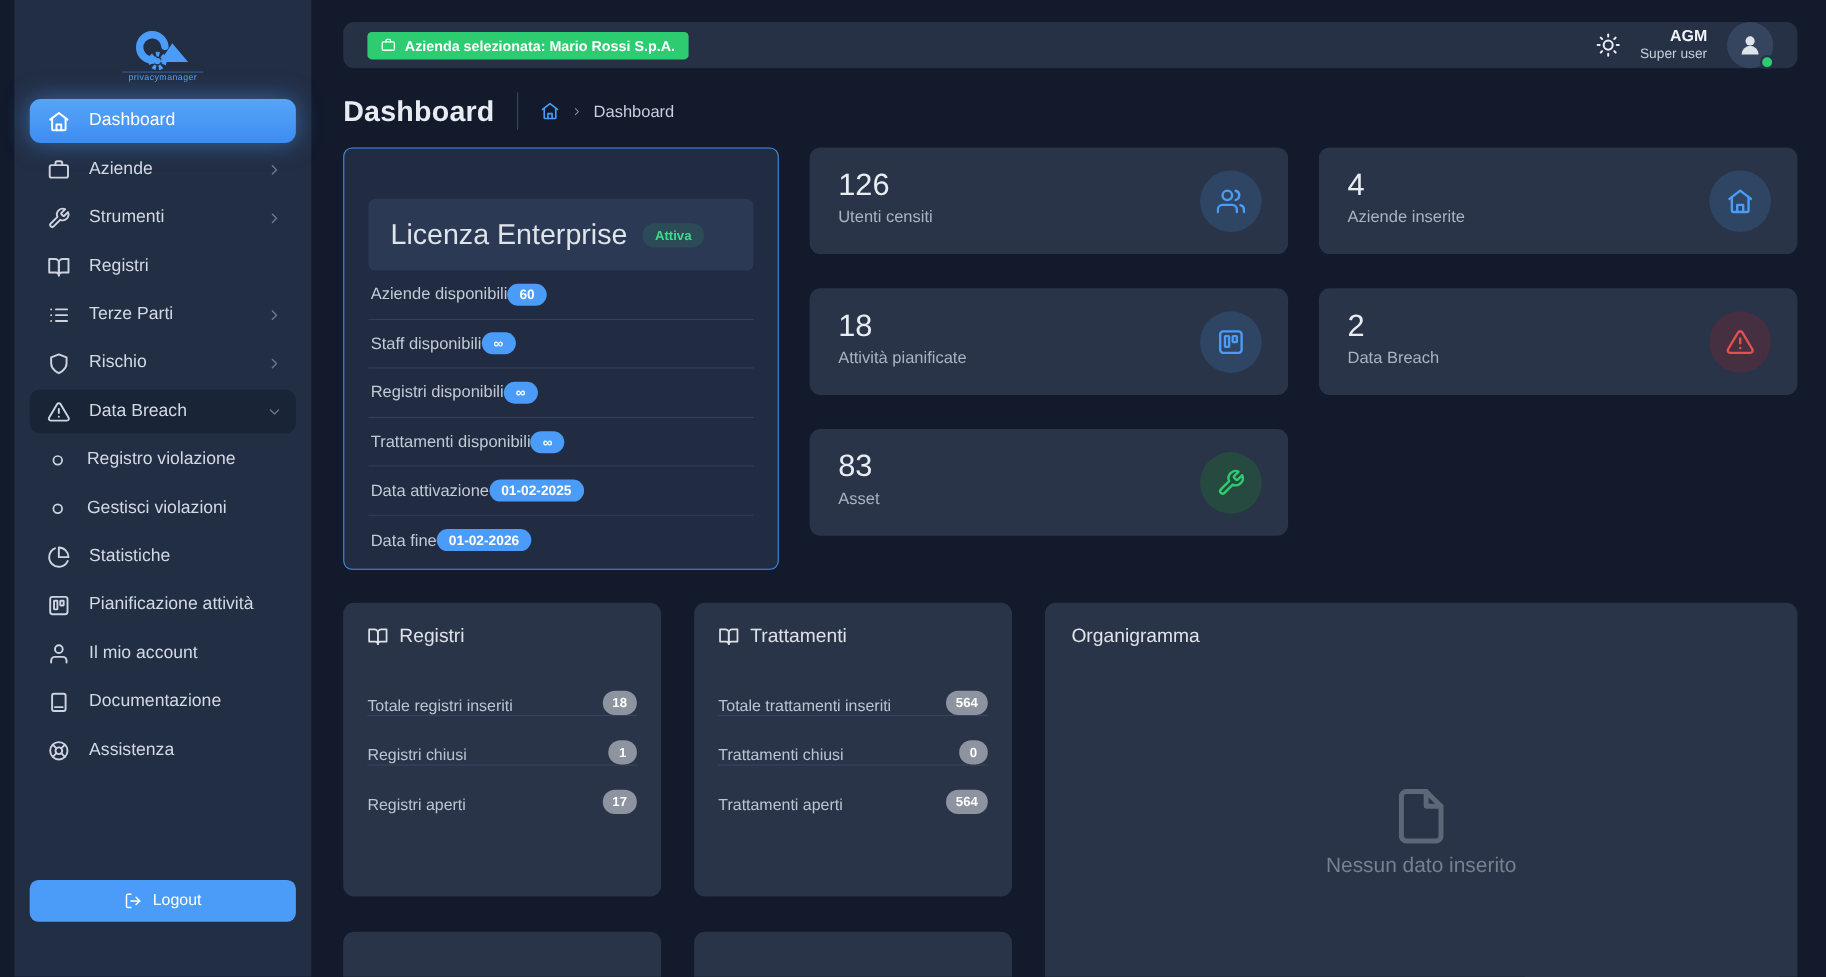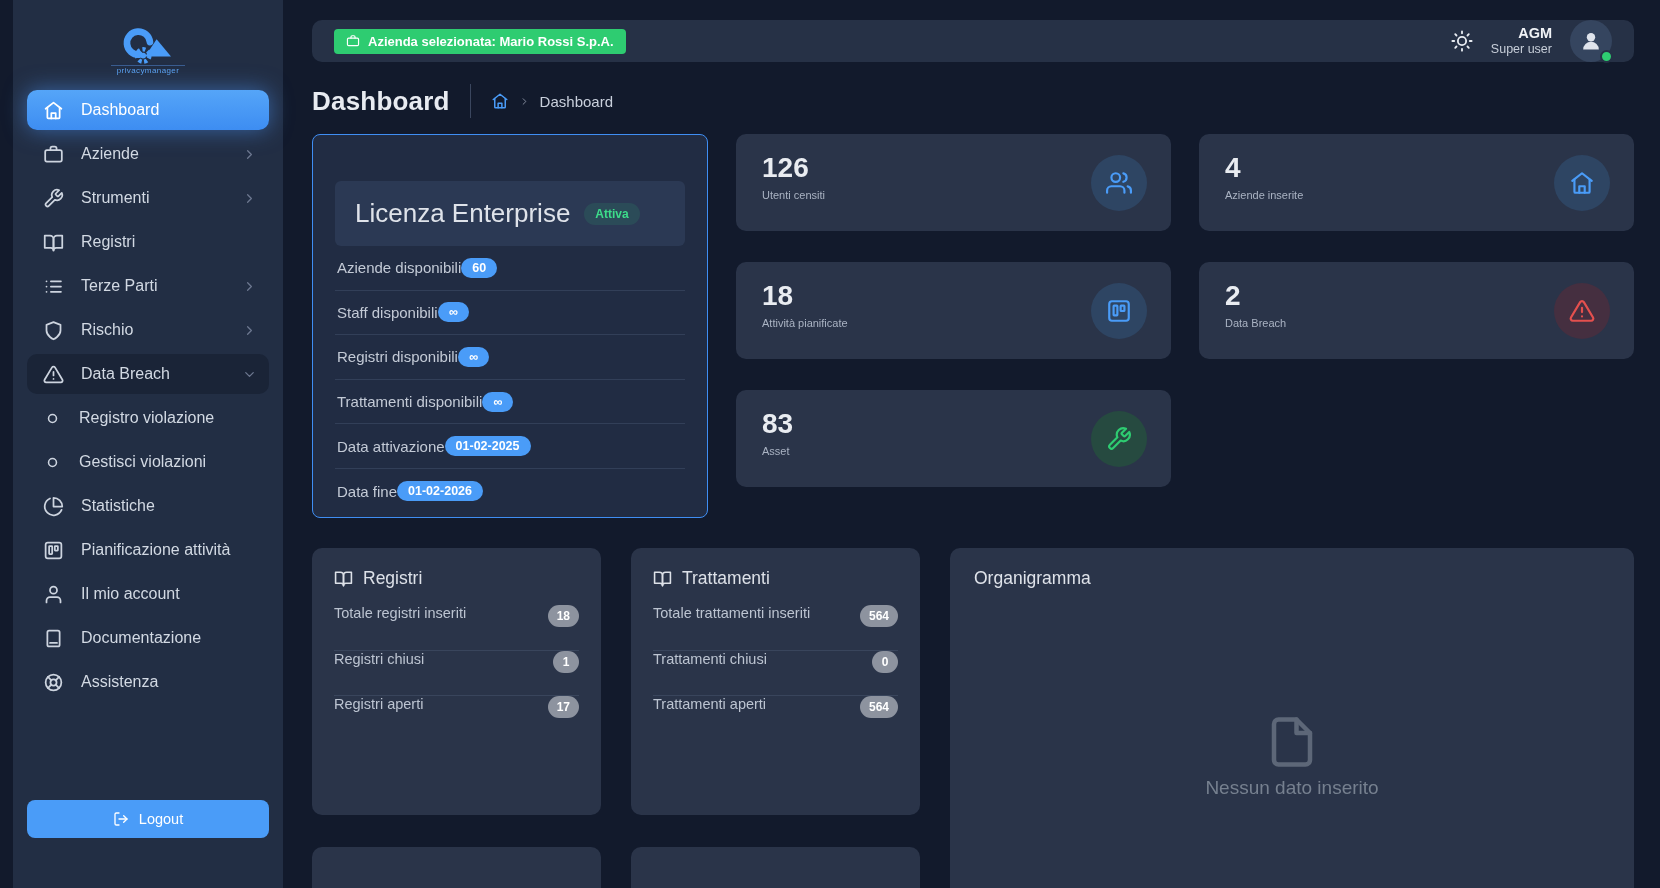"126" .stat-value { font-weight: bold -> normal }
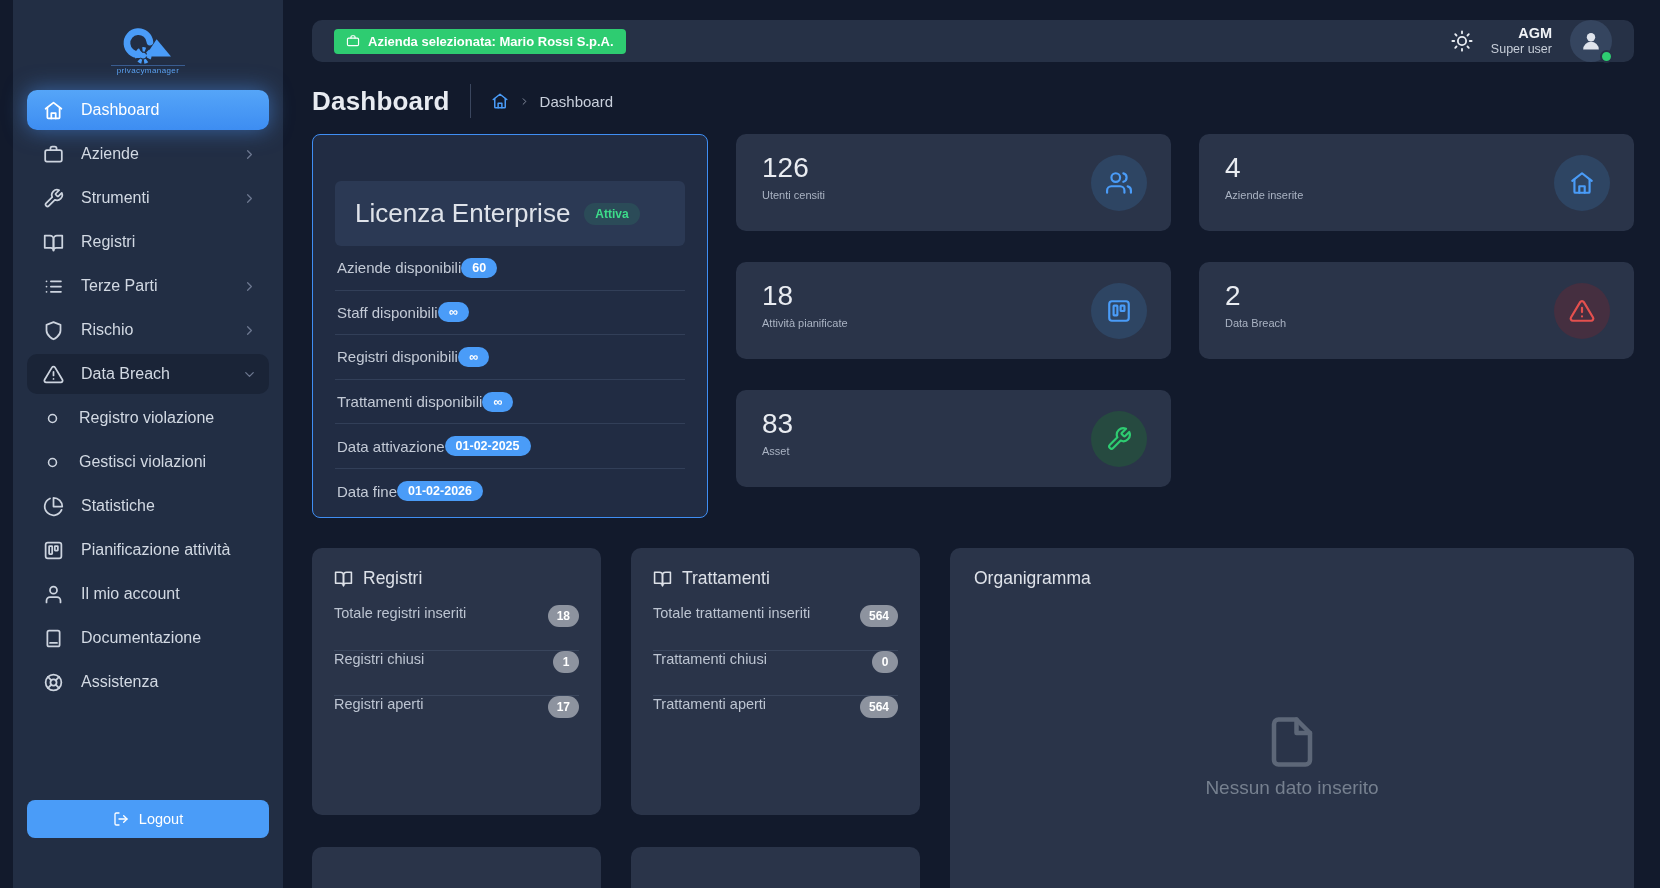"Utenti censiti" .stat-label { font-size: 11px -> 15px }
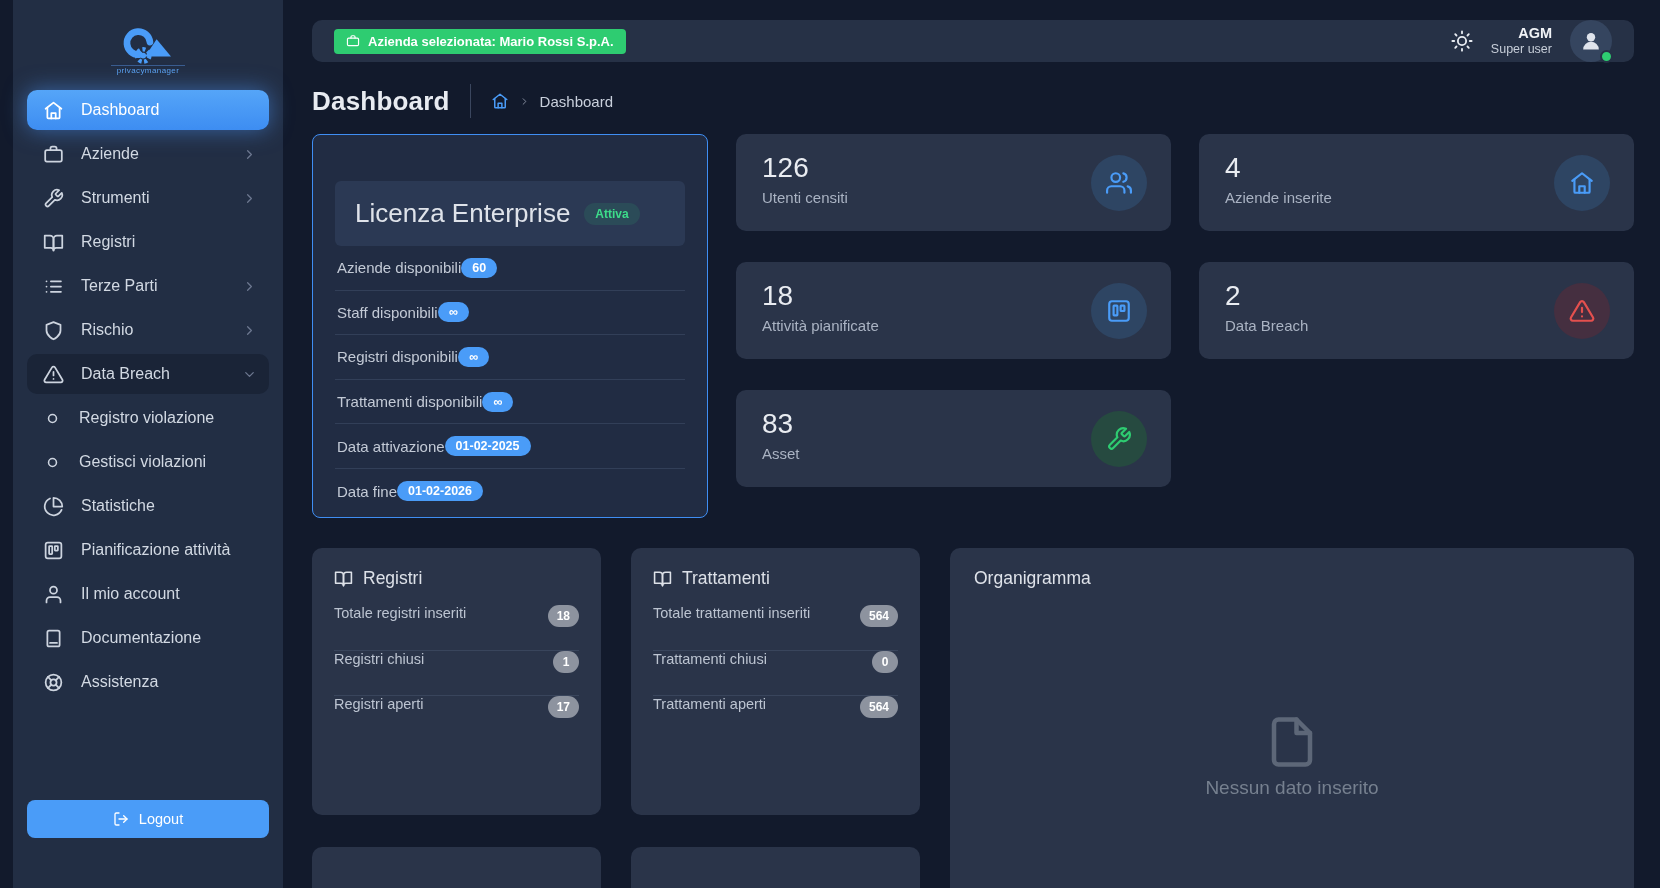"Totale registri inseriti" .info-row { align-items: flex-start -> flex-end }
